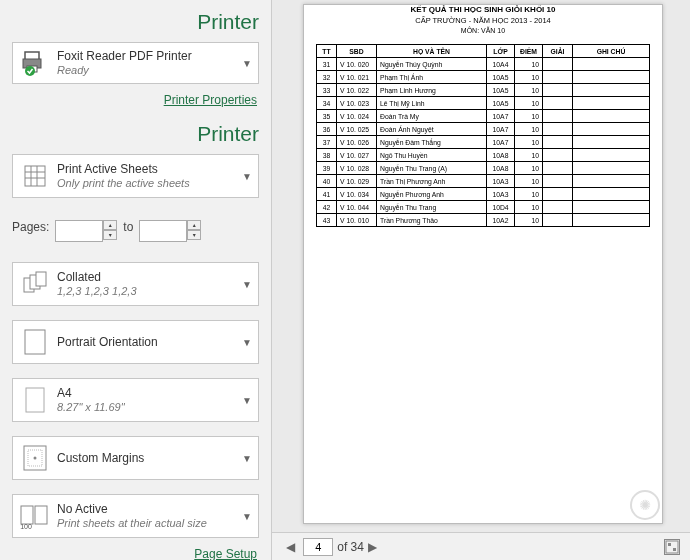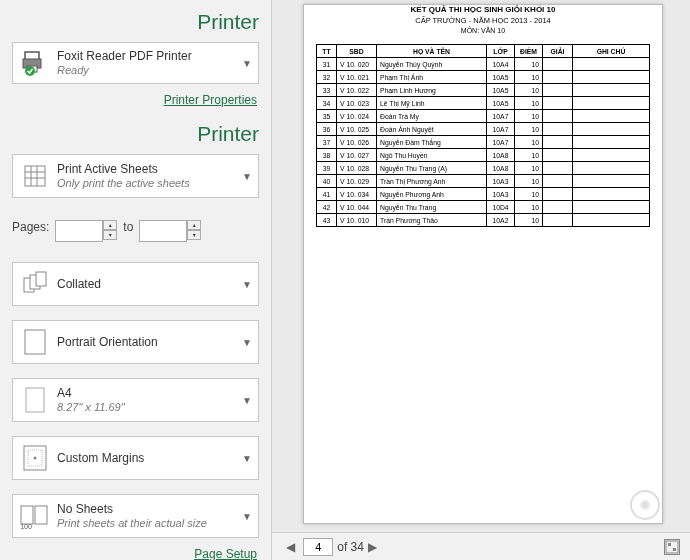"1,2,3 1,2,3 1,2,3" span.sub-text { html: none -> <span>1,2,3 1,2,3 1,2,3</span> }
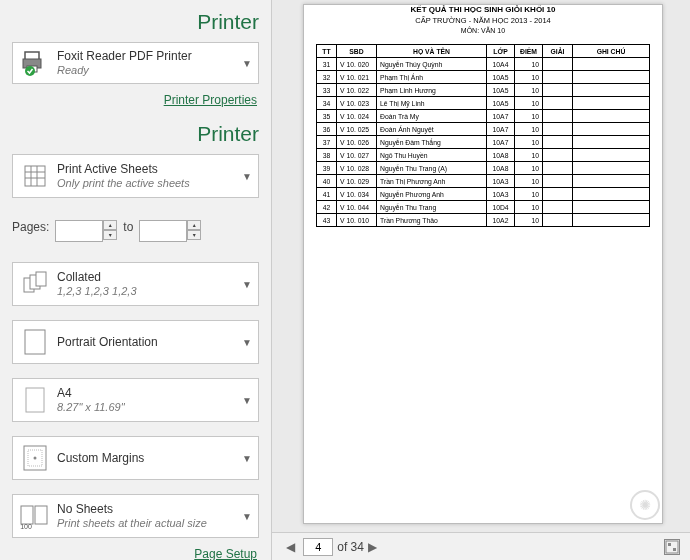"No Sheets" span.main-text { text: Sheets -> Active }
